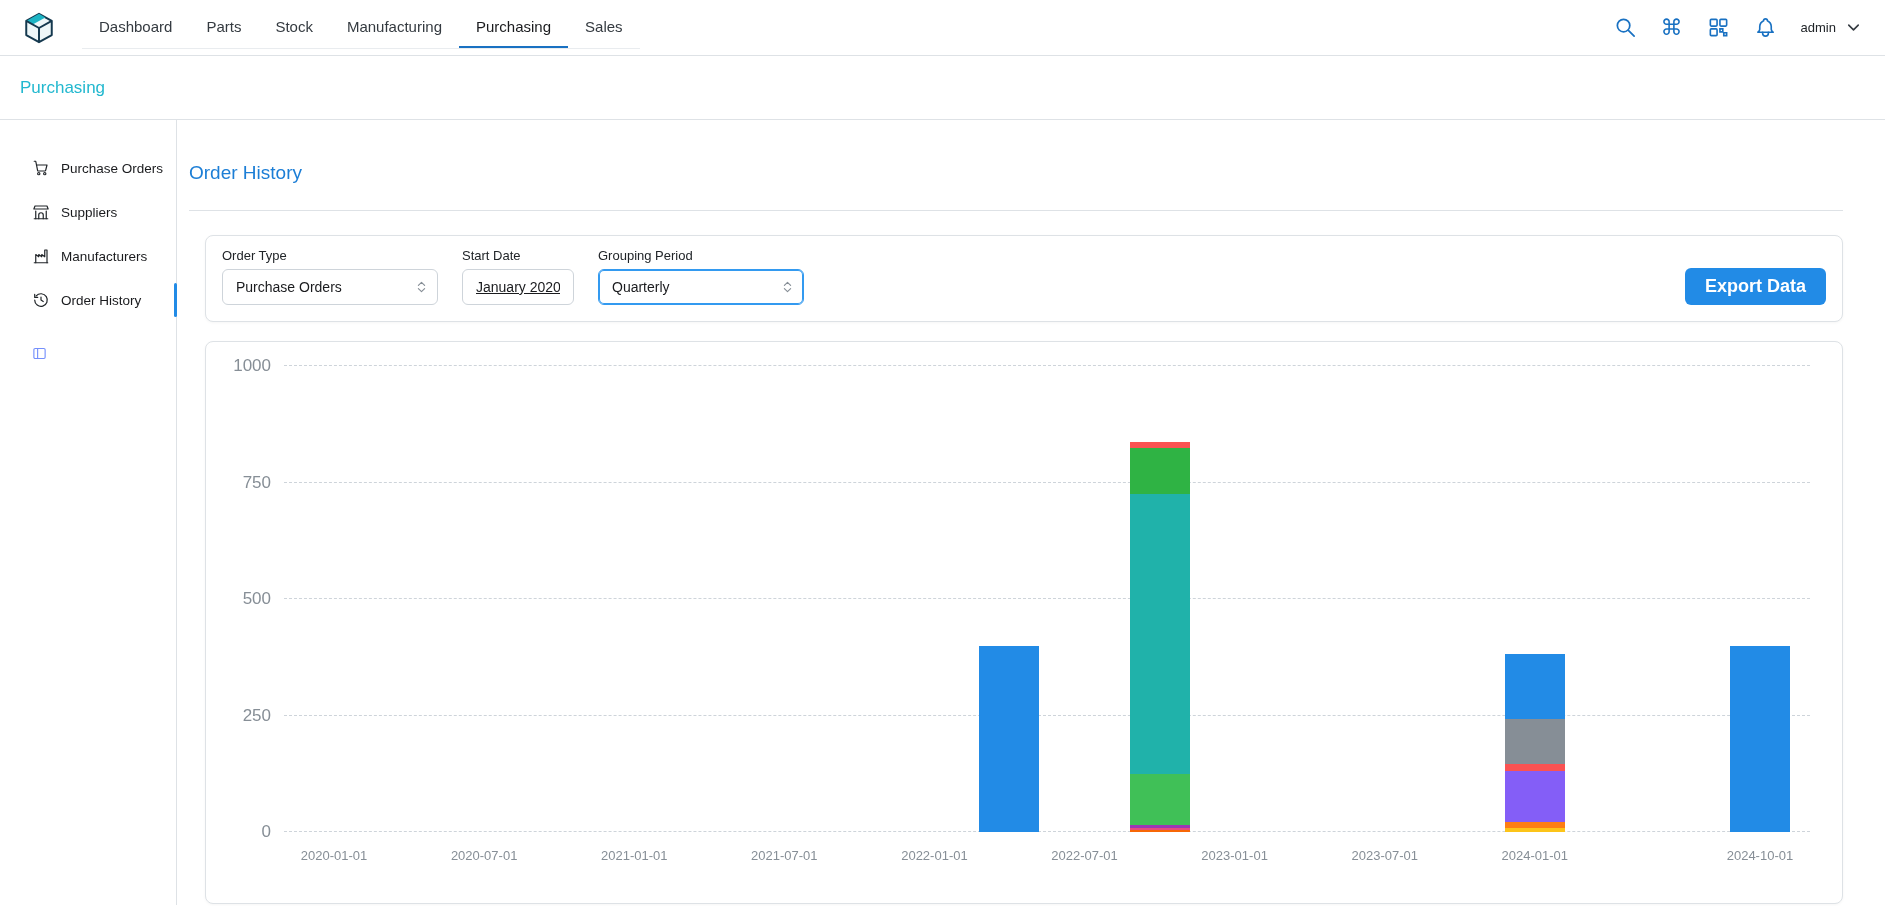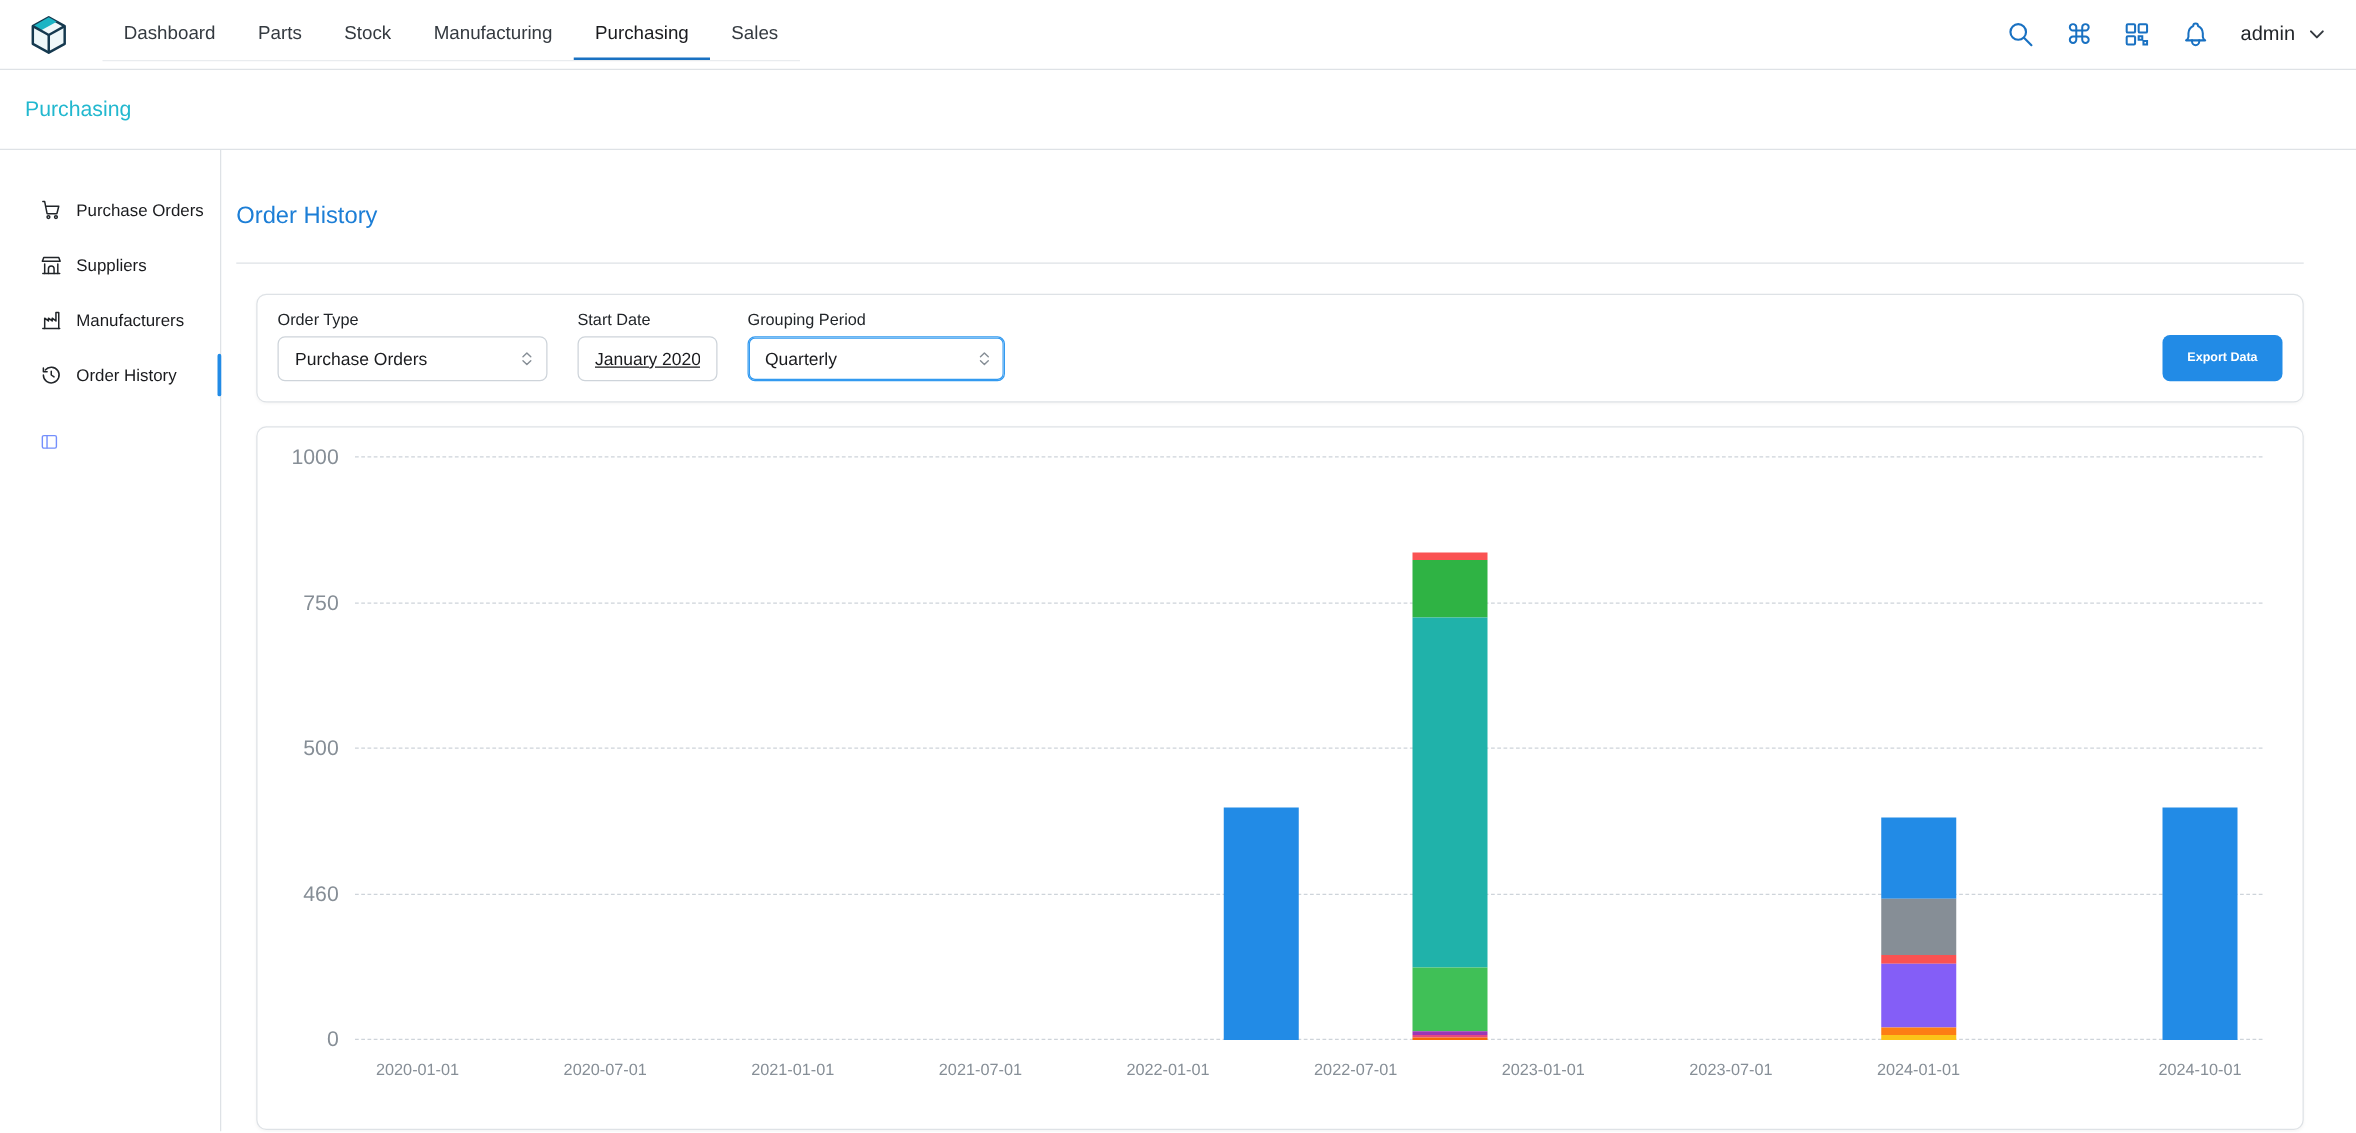"admin" .user-name { font-size: 16px -> 13px }
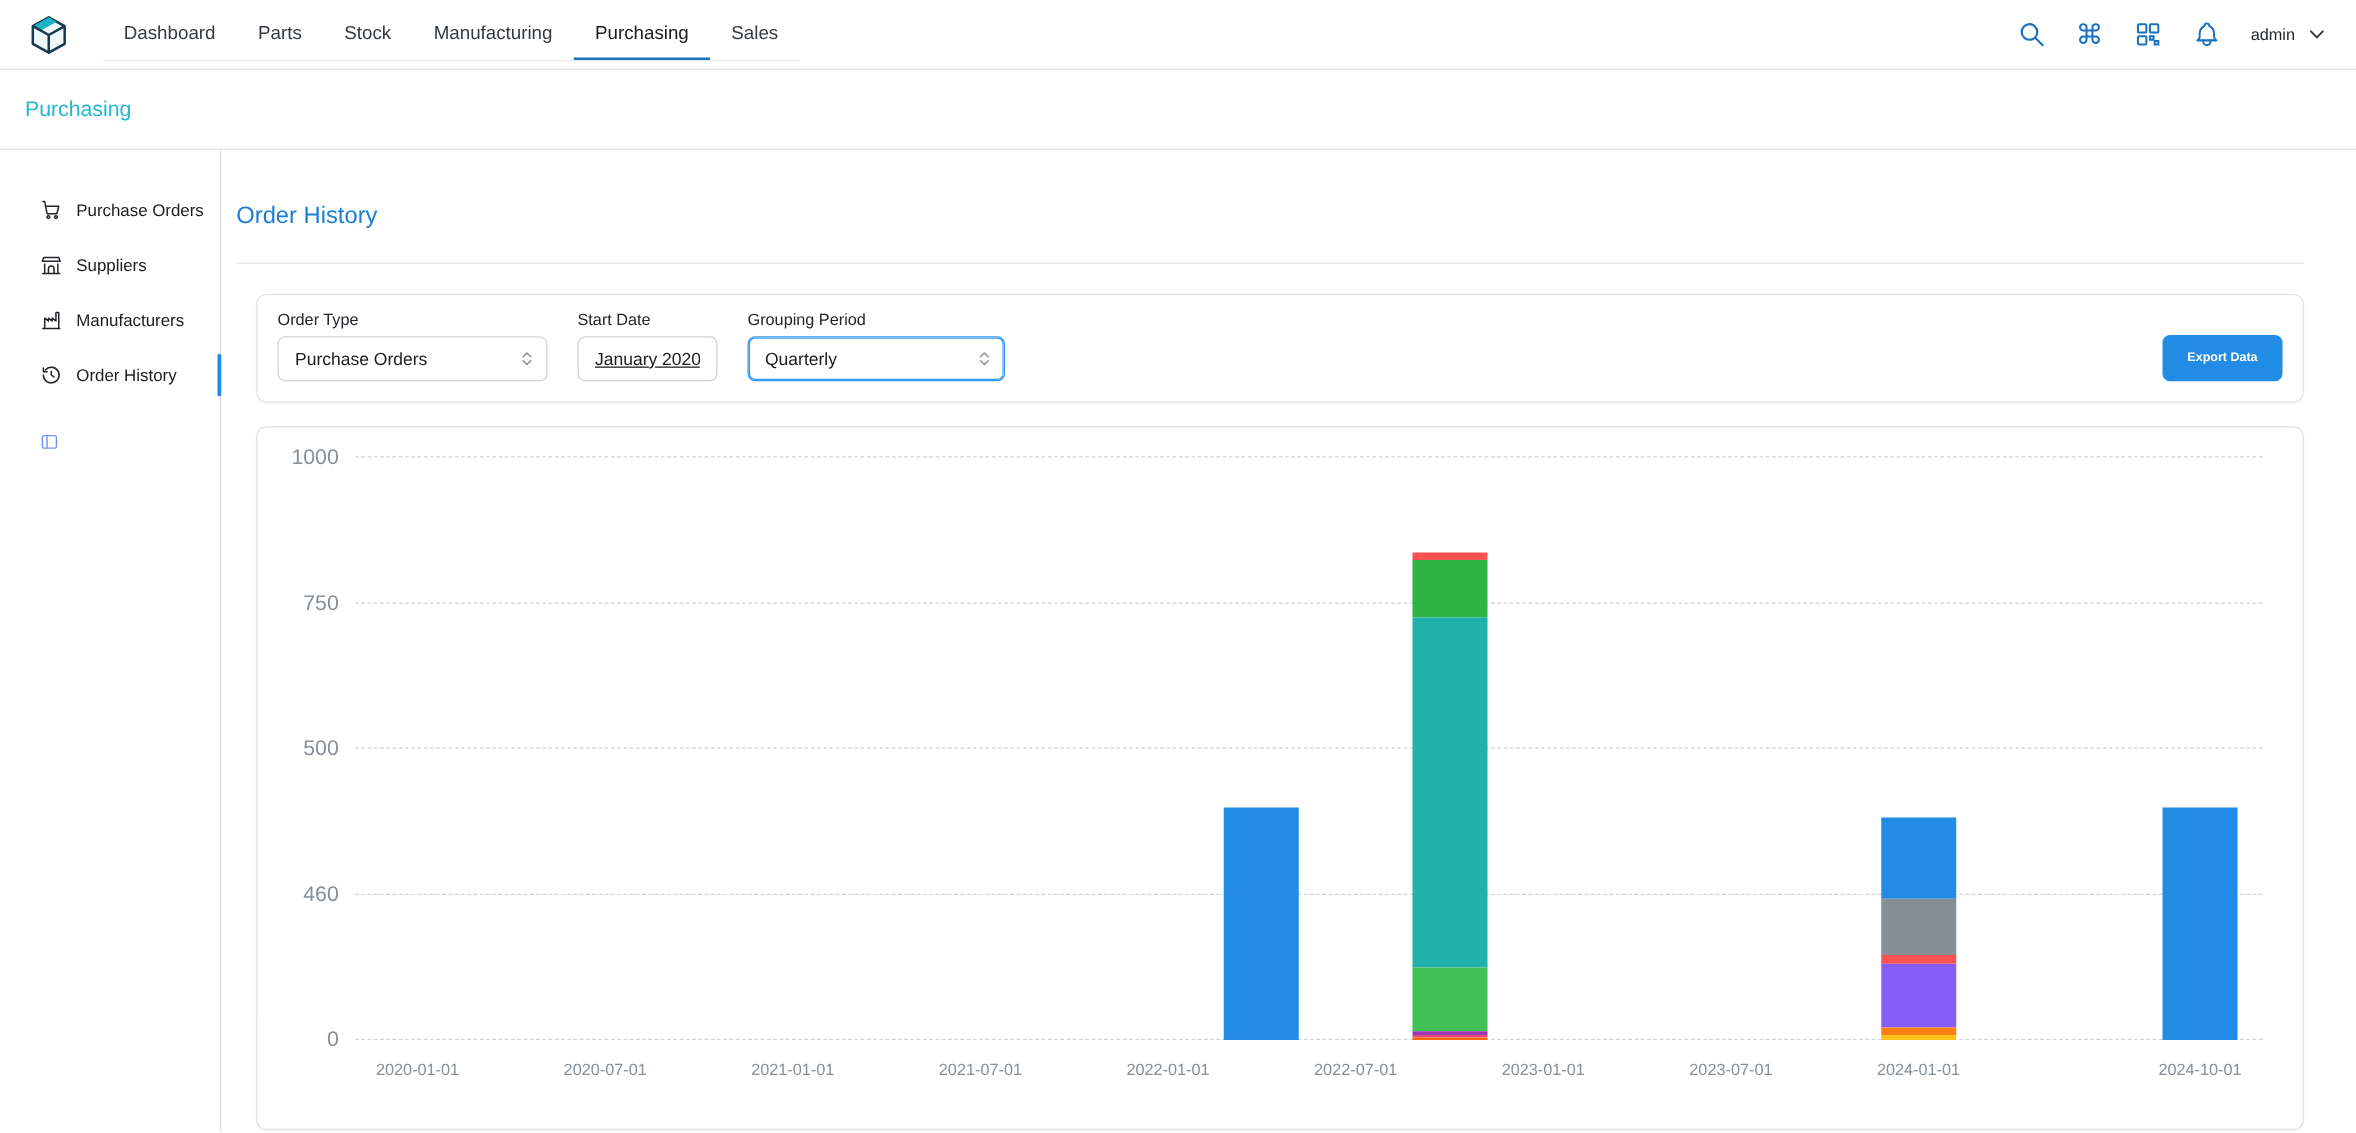"Export Data" .export-btn { font-size: 10px -> 18px }
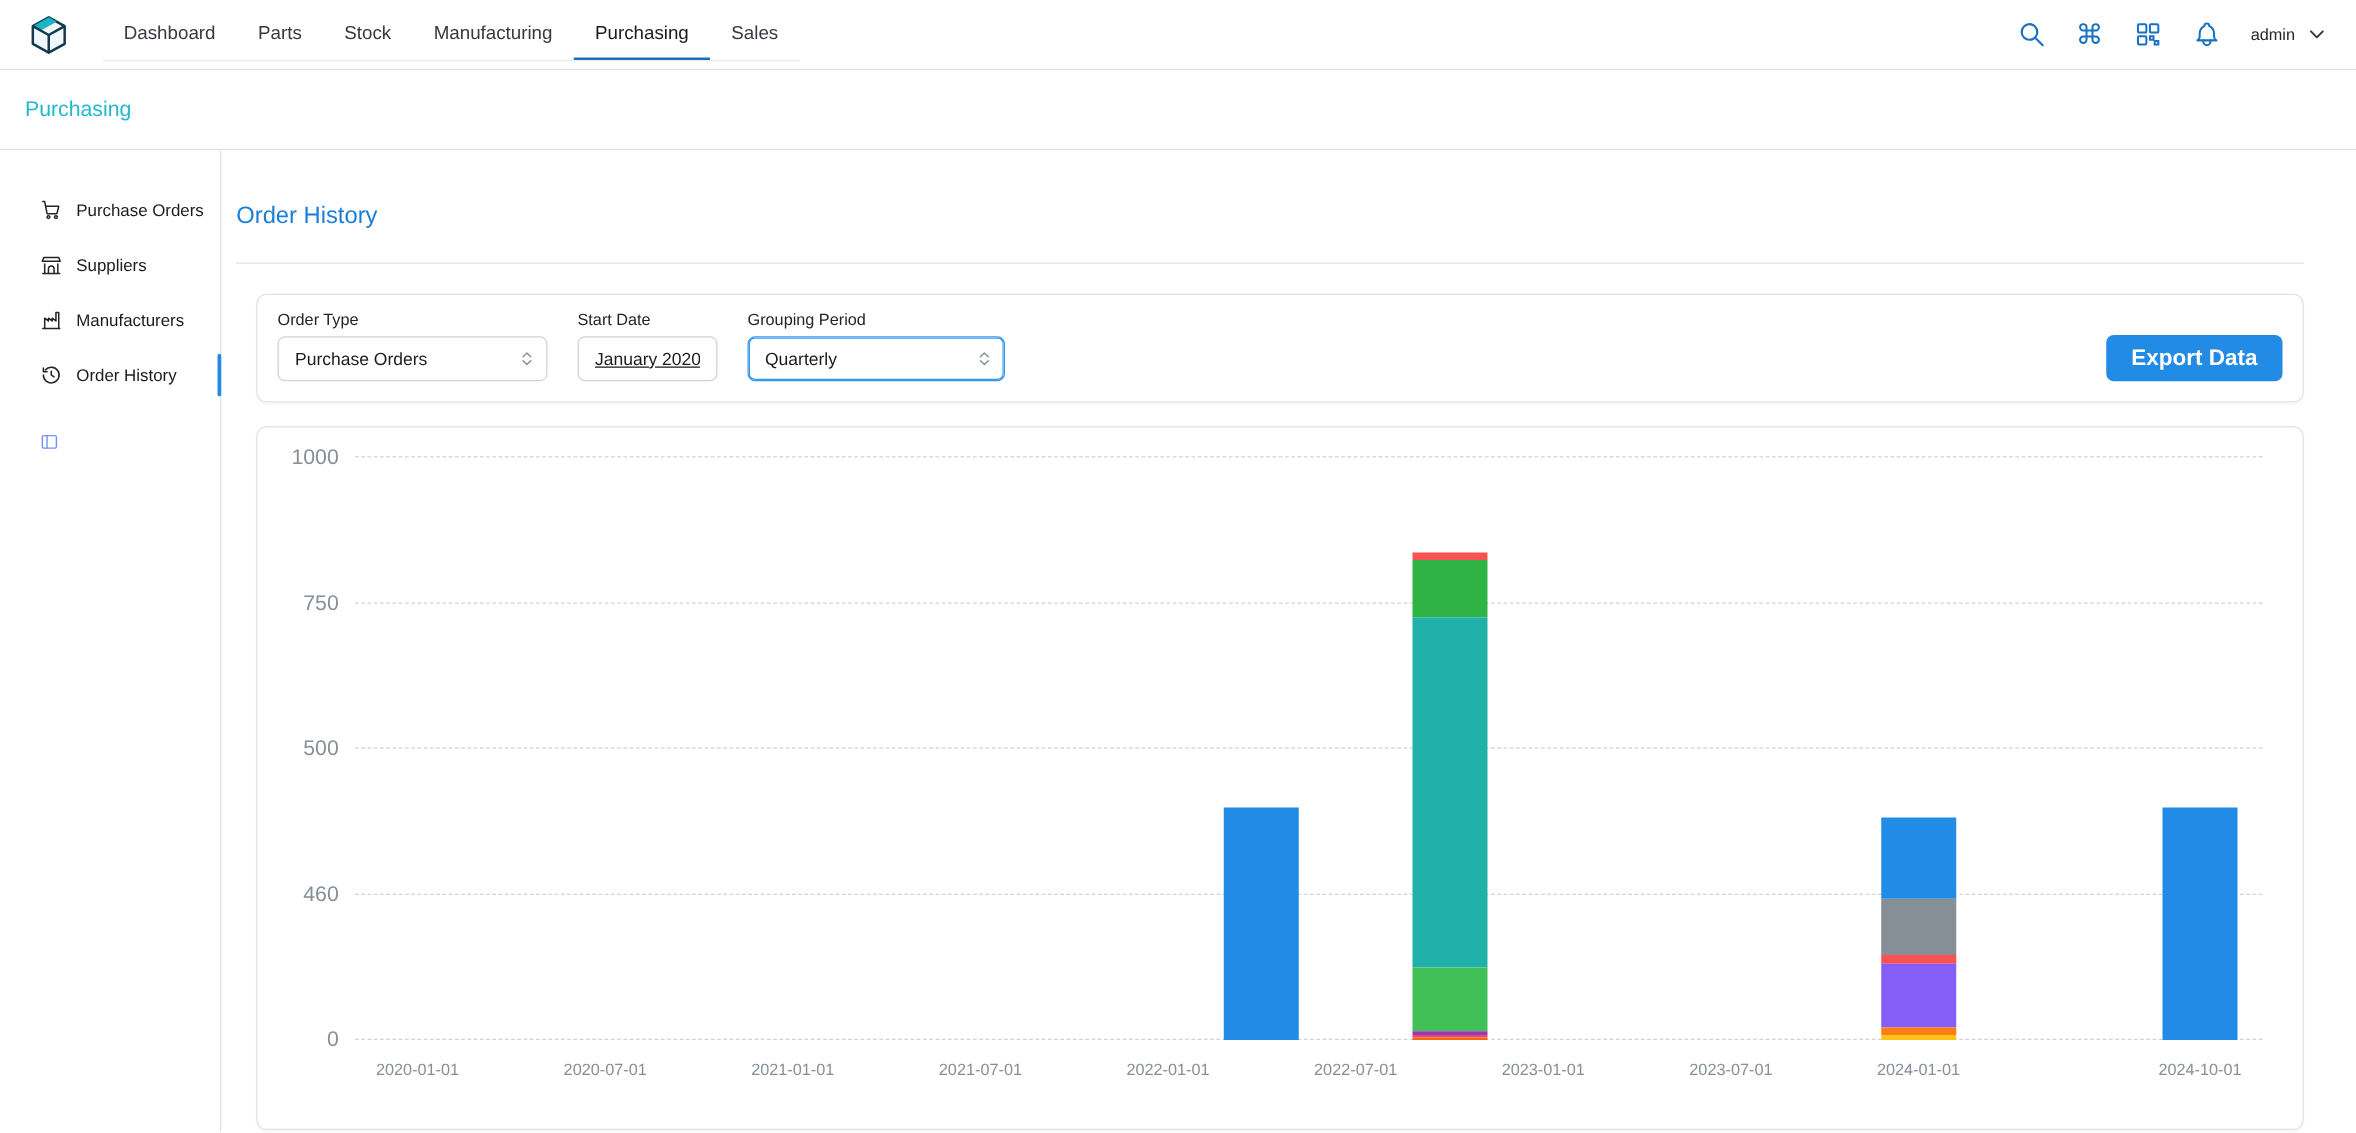"460" div.ytick { text: 460 -> 250 }
